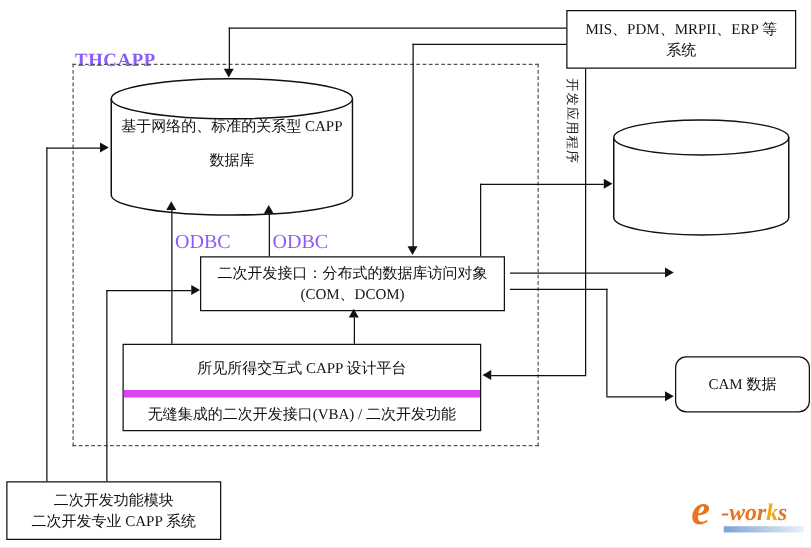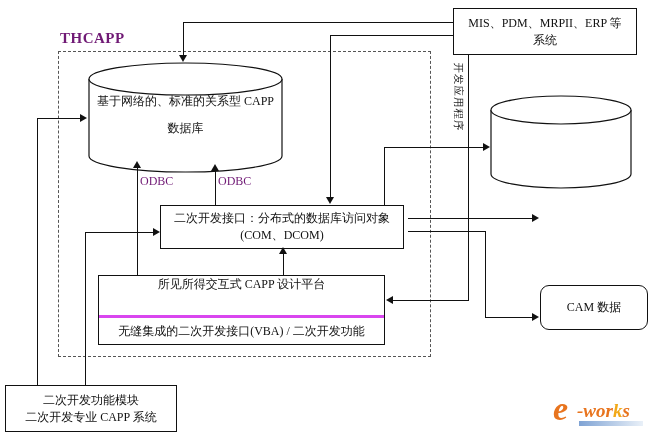"THCAPP" .txt { color: #701a75 -> #8b5cf6; margin-top: none -> 11px }
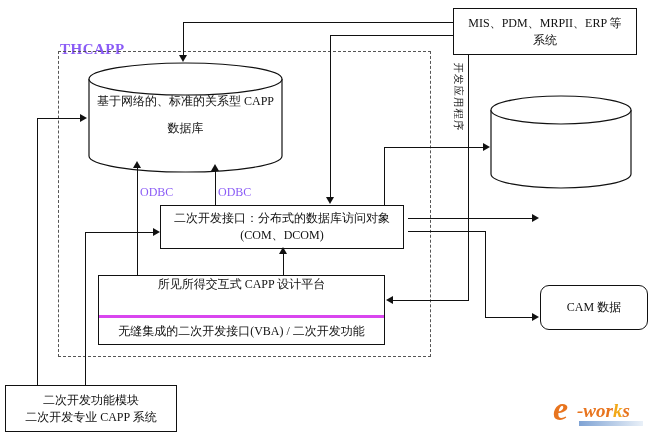"ODBC" .edge-label { font-size: 12px -> 16px }
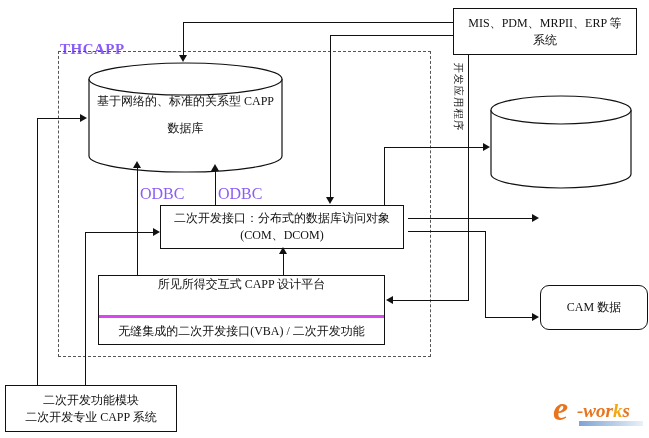"所见所得交互式 CAPP 设计平台" .two-row .row1 { align-items: flex-start -> center; border-bottom: 3px solid #d946ef -> 6px solid #d946ef }
